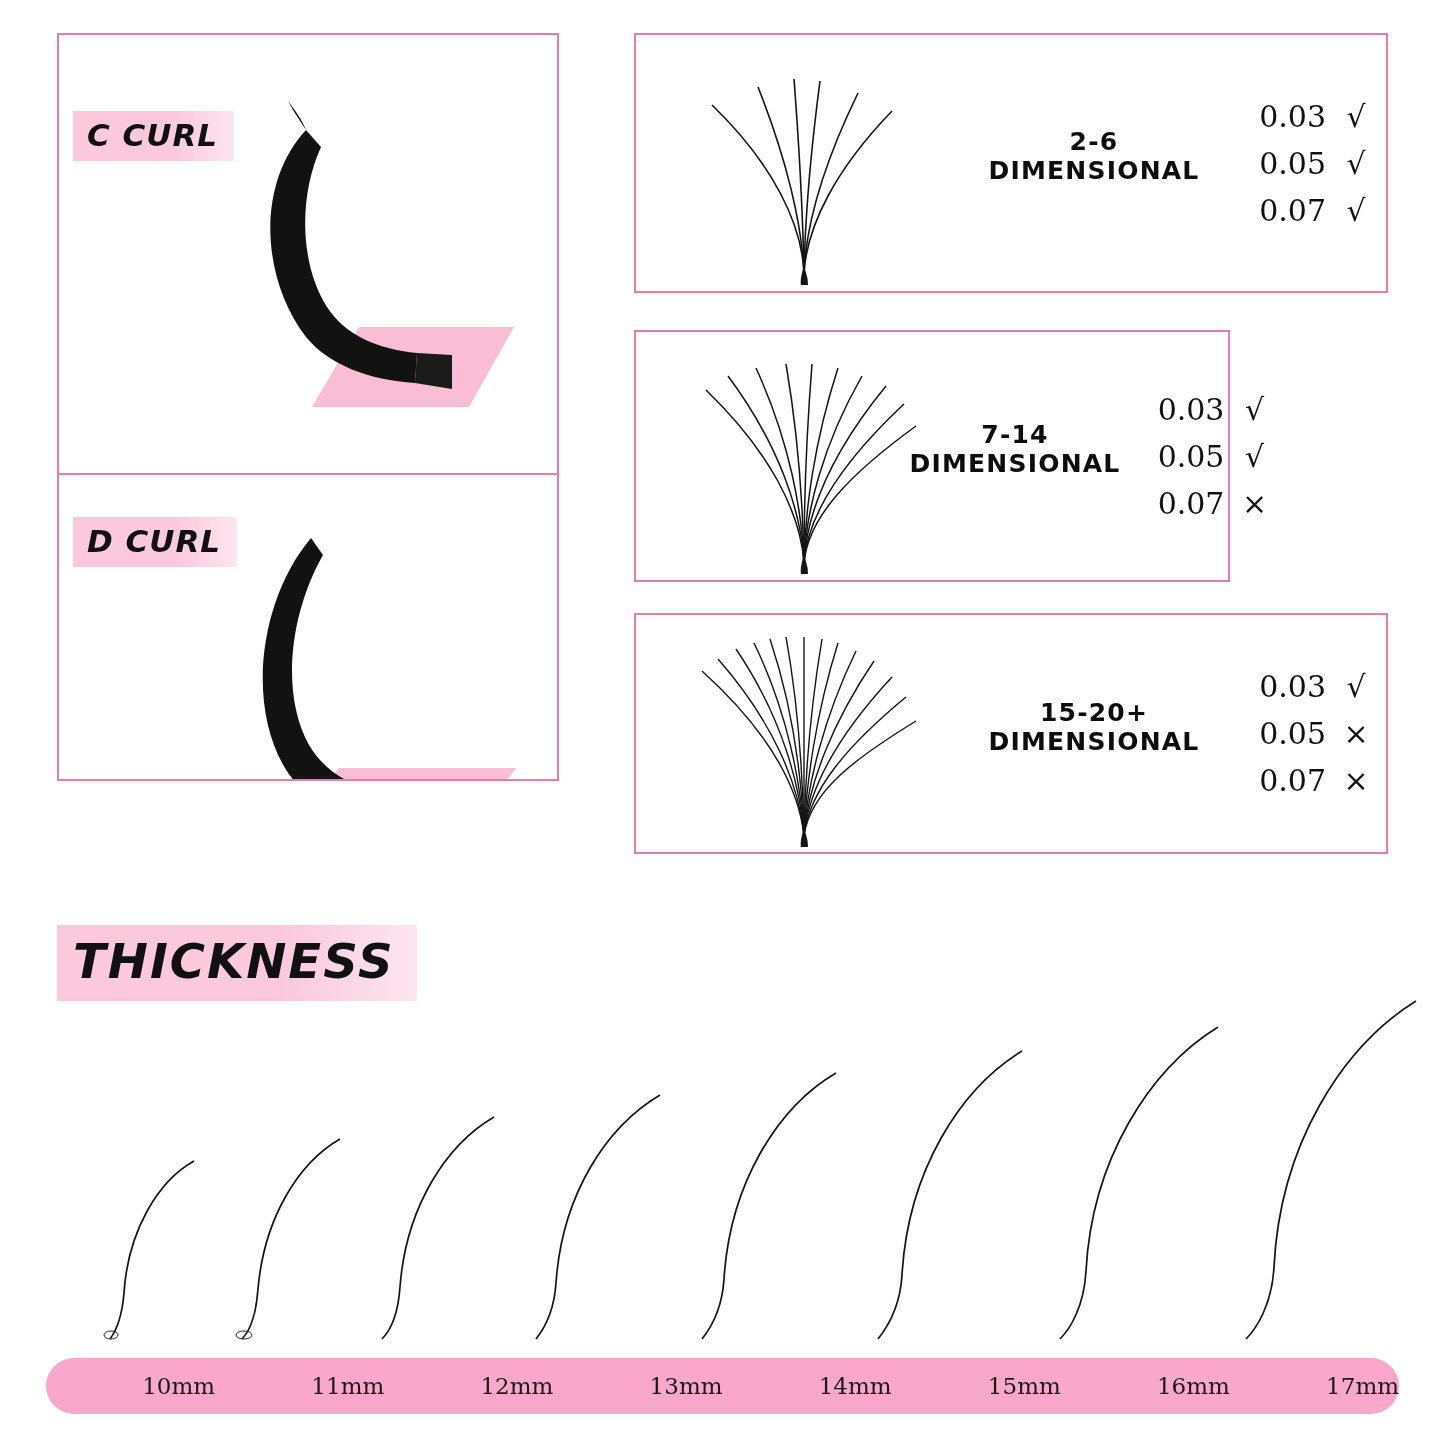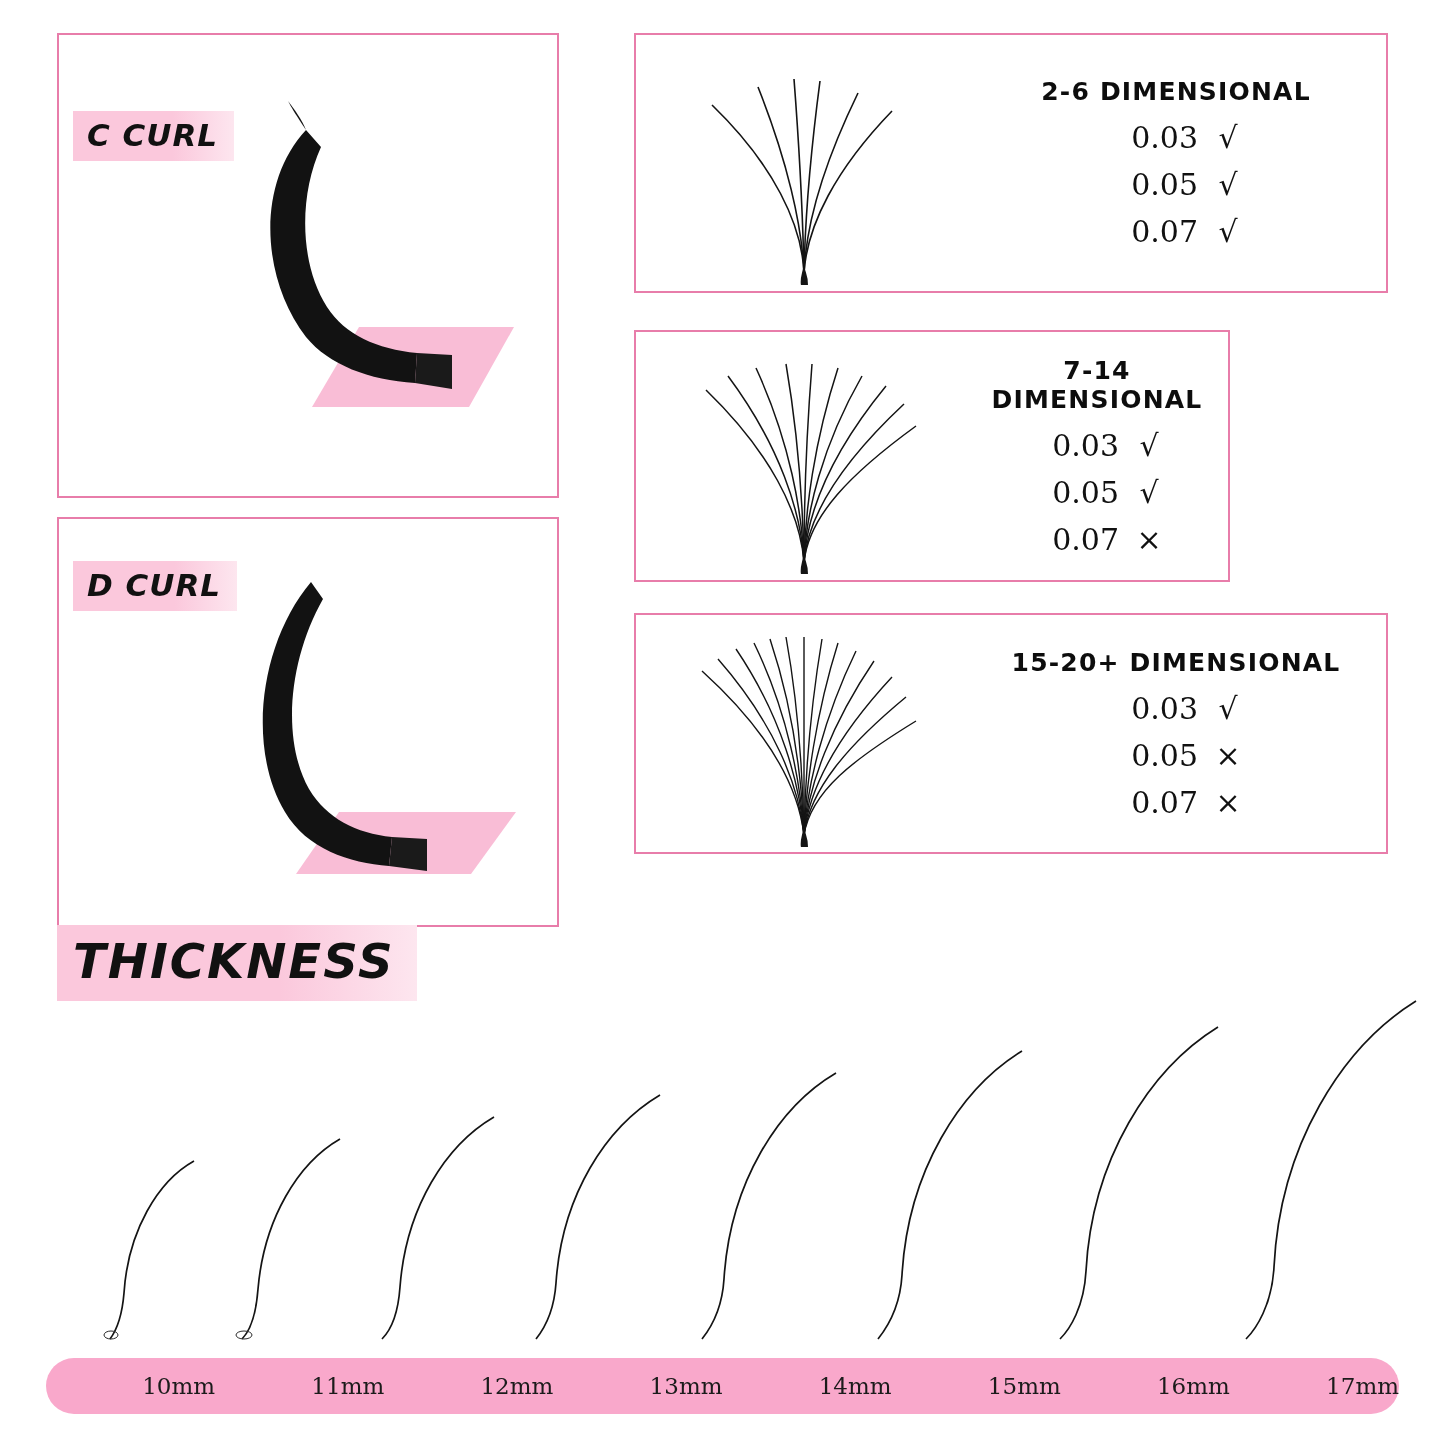"2-6 DIMENSIONAL" .dim-info { flex-direction: column -> row }
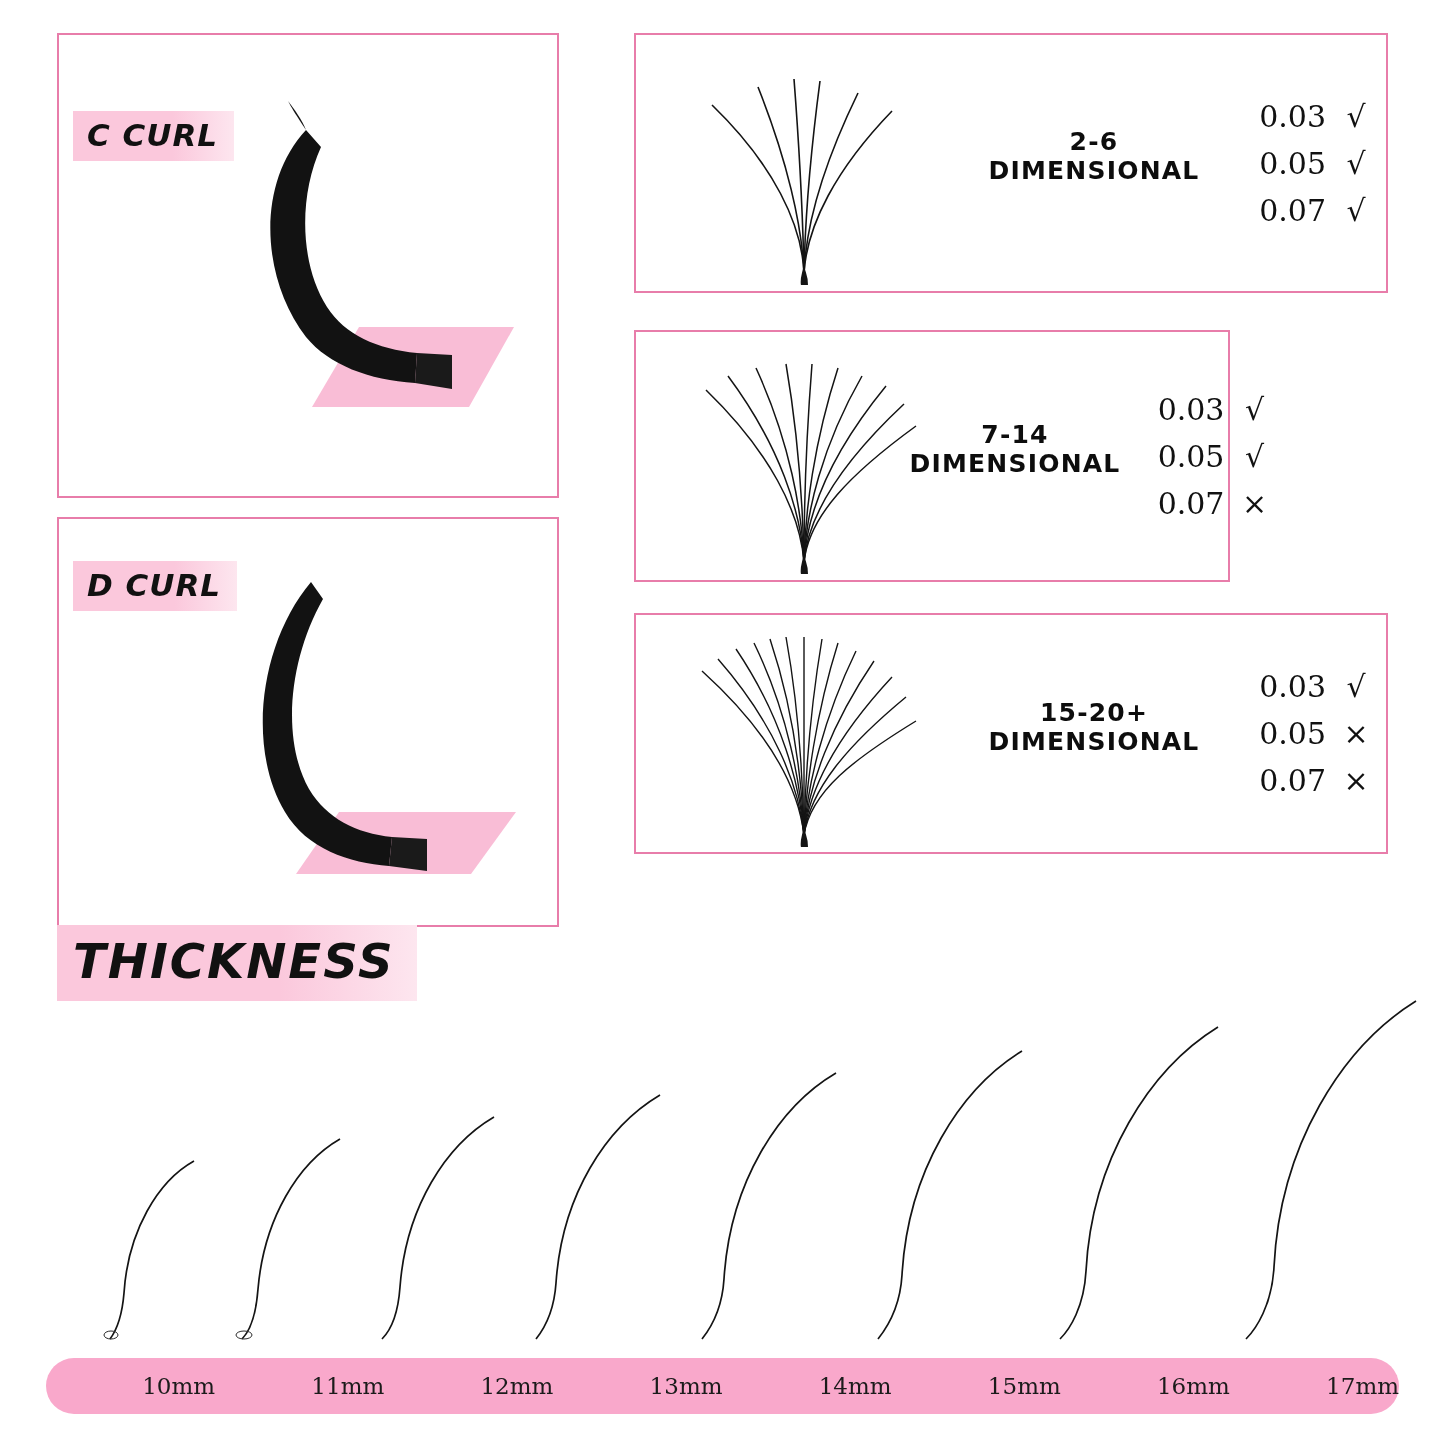"D CURL" #dcurl-panel { height: 410px -> 308px; top: 517px -> 473px }
